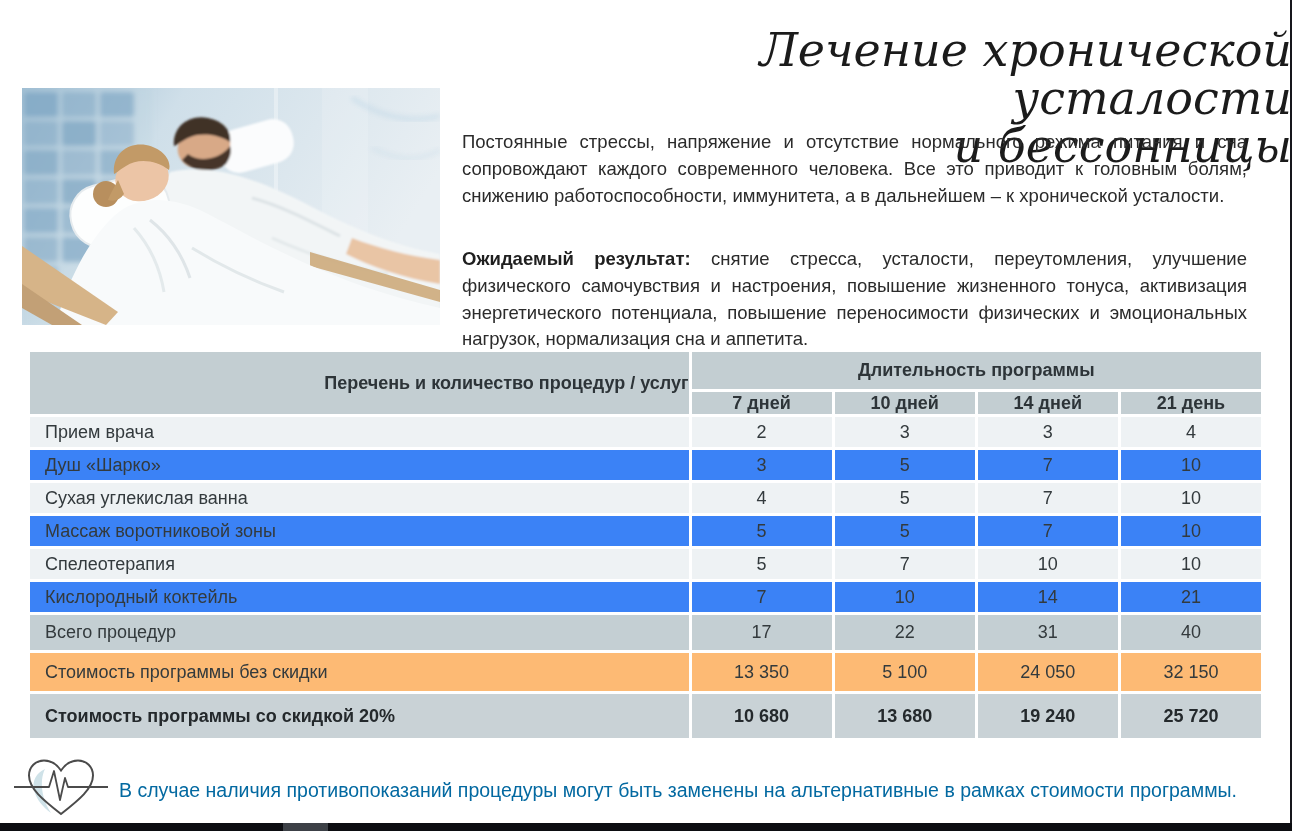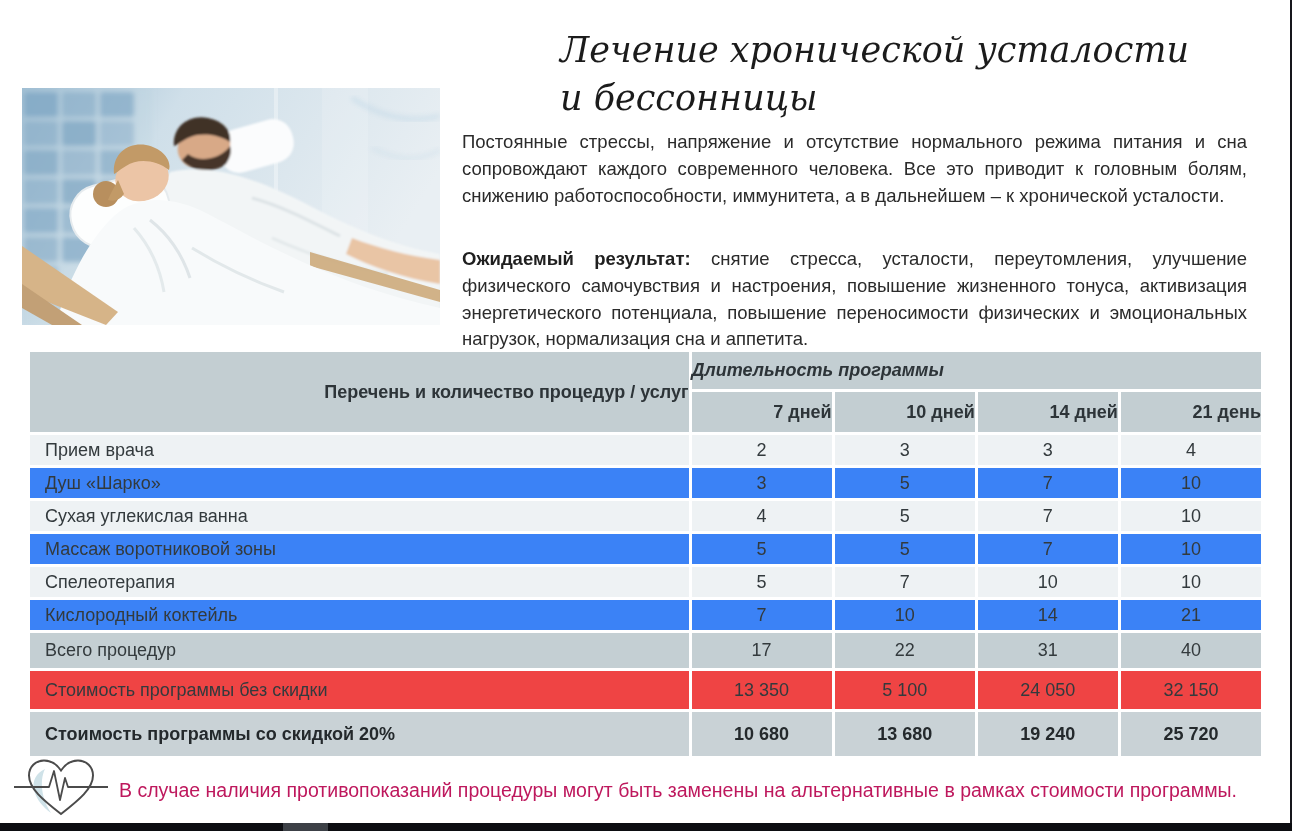"Лечение хронической усталости" .page-title { font-size: 35px -> 46px; text-align: none -> right }
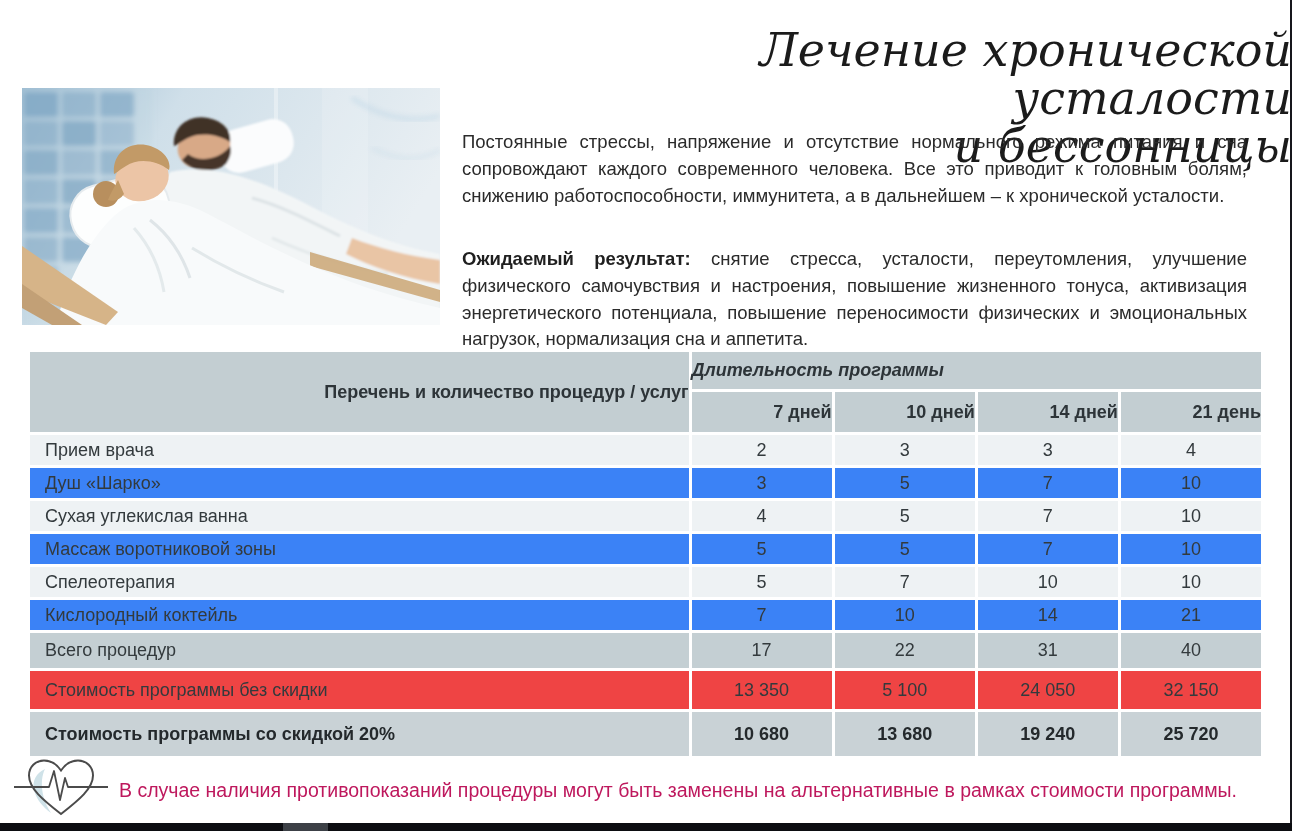"Длительность программы" th.group-hdr { font-style: italic -> none; text-align: left -> center }
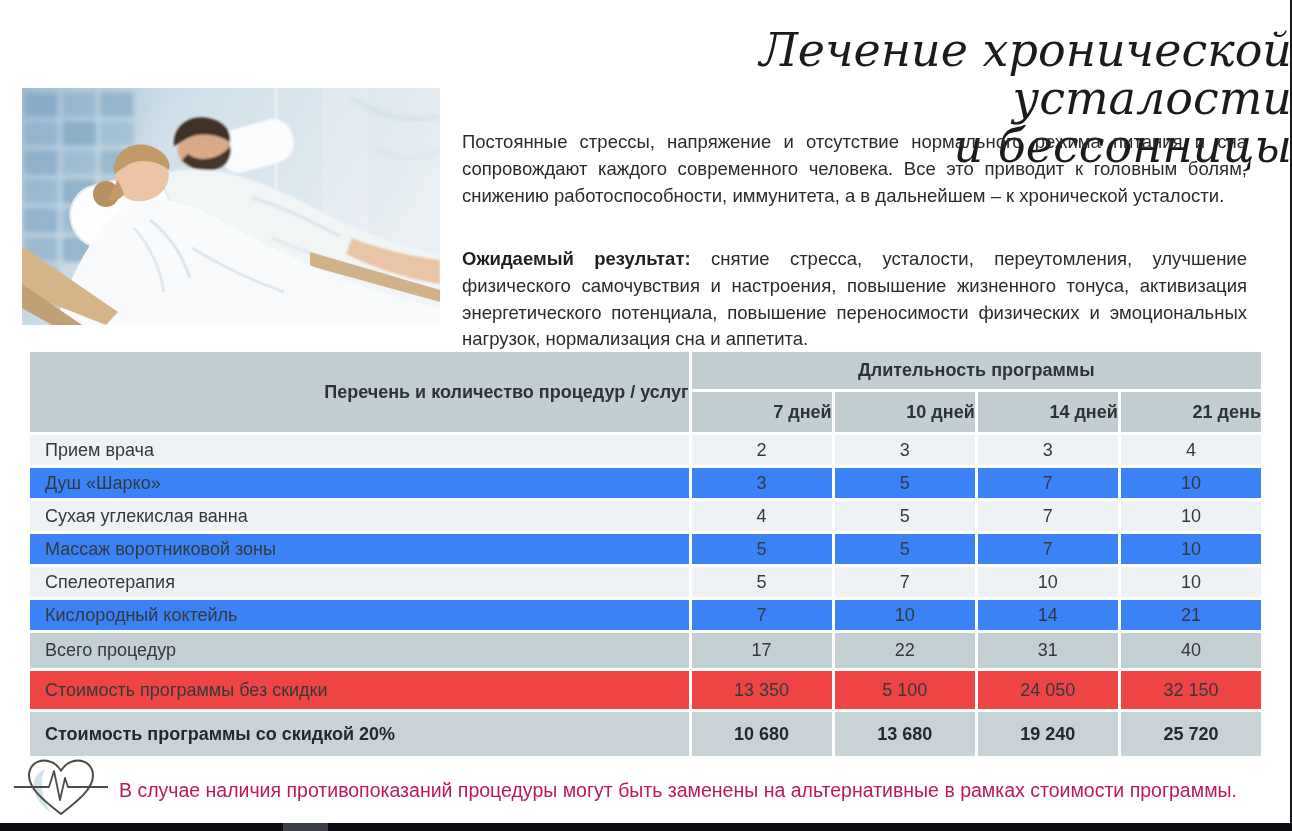"7 дней" th.day-hdr { height: 40px -> 22px; text-align: right -> center }
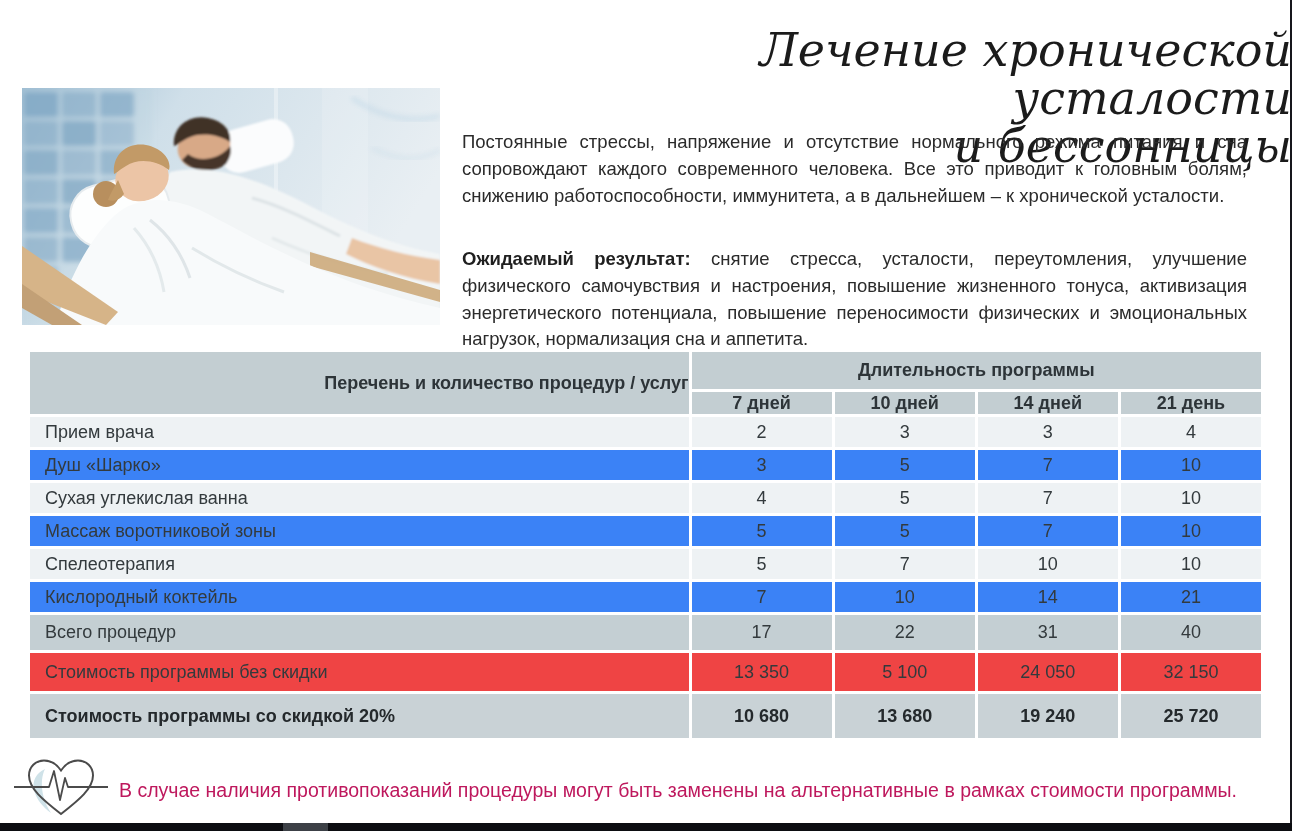"Стоимость программы без скидки" tr.row-price td { background: #ef4444 -> #fdba74 }
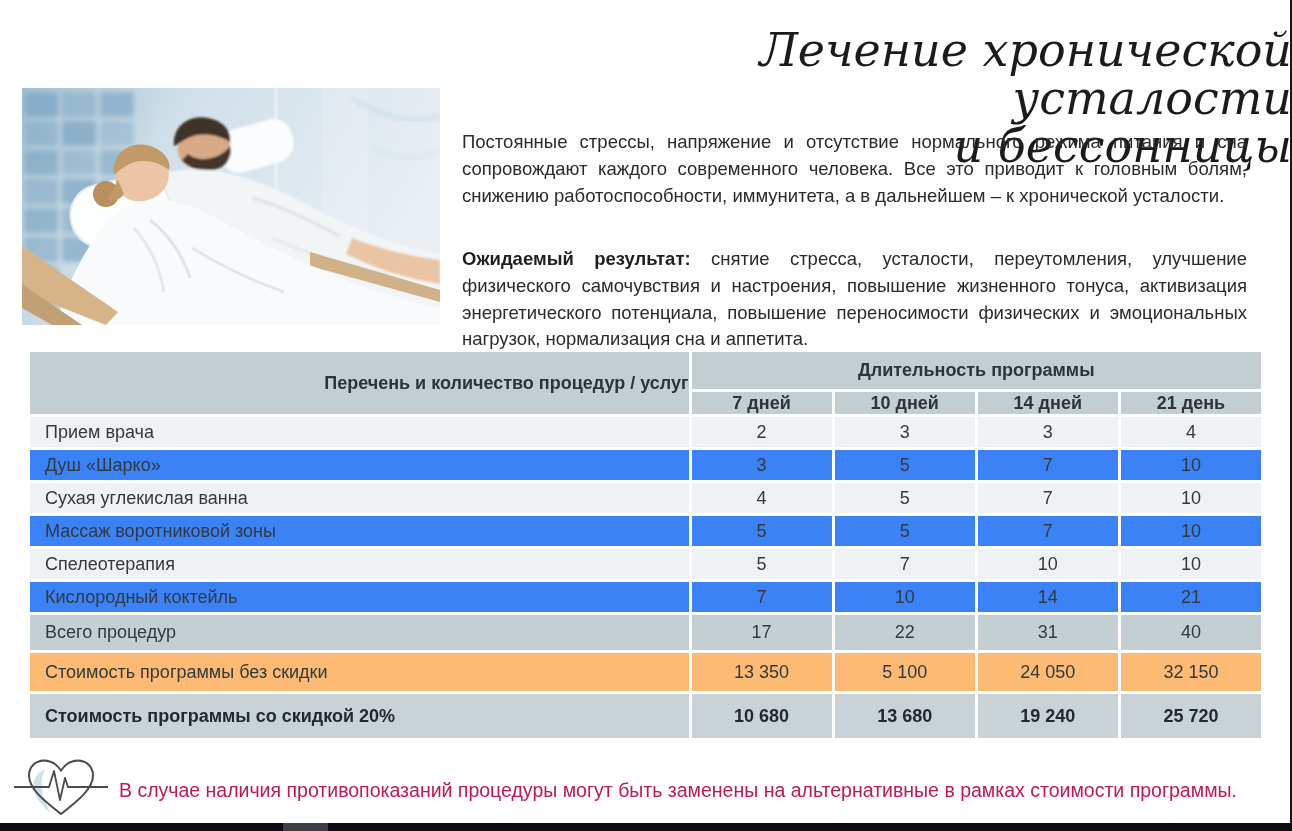"В случае наличия противопоказаний" .footnote-text { color: #be185d -> #0369a1 }
